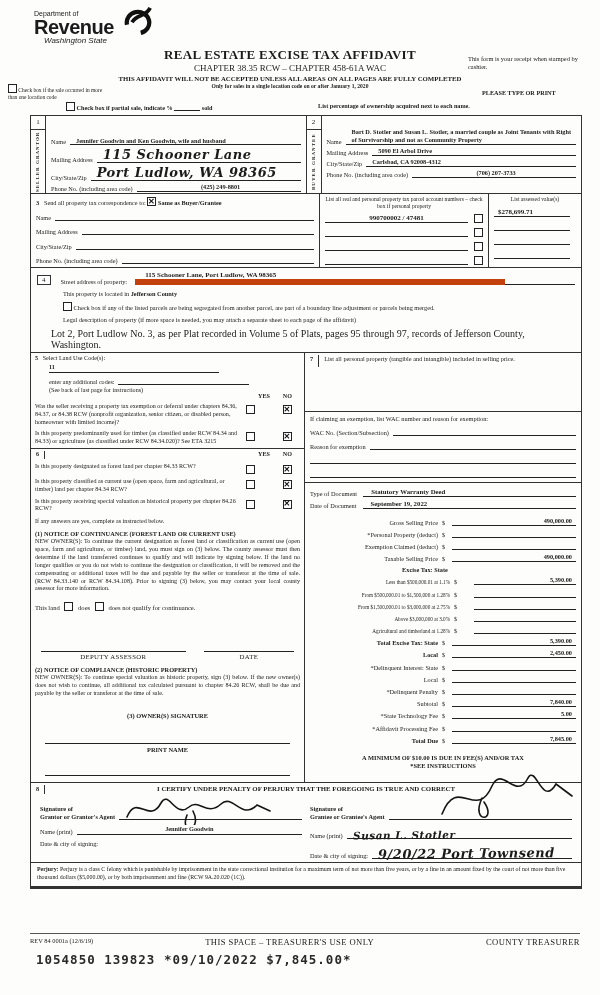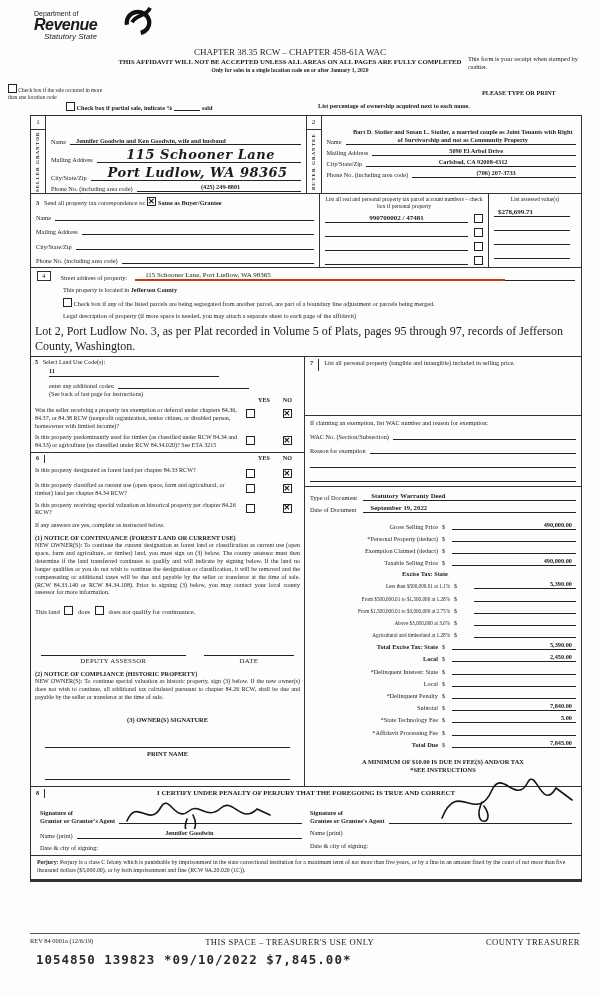"Revenue" .logo .rev { font-size: 16px -> 20px; font-style: italic -> none }
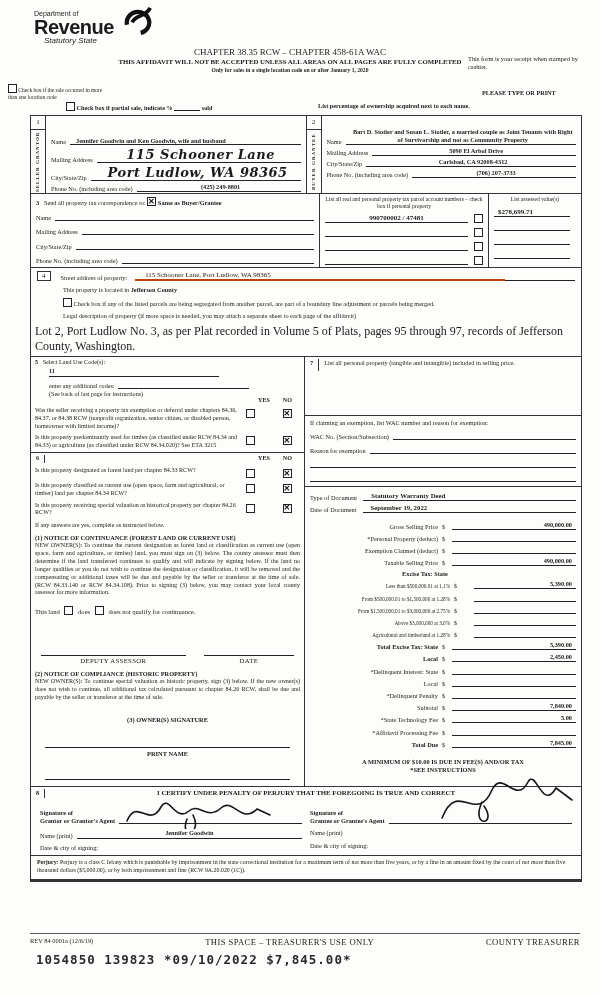"Statutory State" div.st { text: Statutory -> Washington }
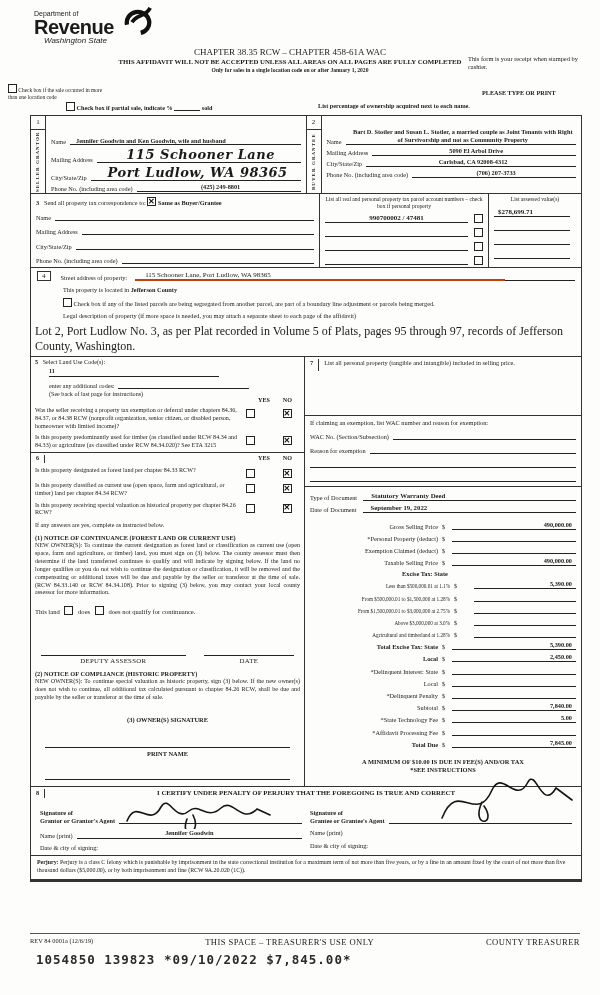"REAL ESTATE EXCISE TAX AFFIDAVIT" div.t1 { html: none -> <div>REAL ESTATE EXCISE TAX AFFIDAVIT</div> }
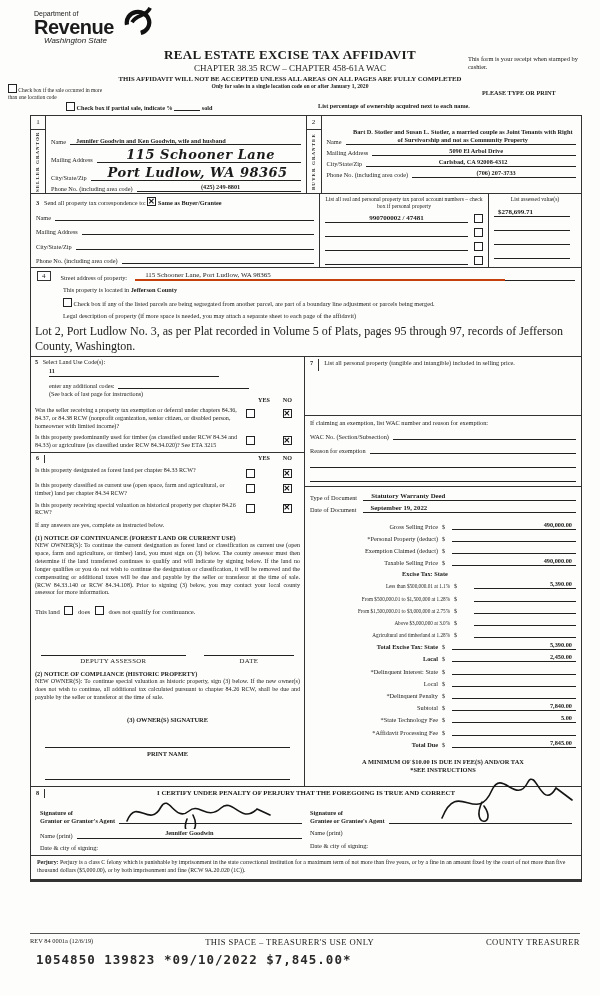"115 Schooner Lane" .pval { text-align: center -> none }
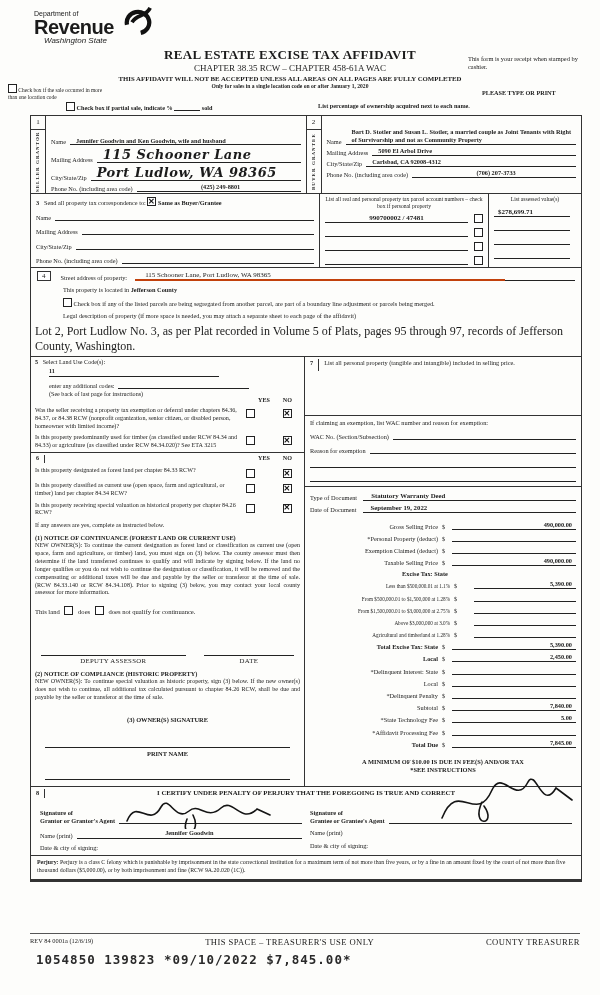"115 Schooner Lane, Port Ludlow," .s4 .street { border-bottom: 2px solid #c2410c -> 6px solid #c2410c; font-weight: normal -> bold }
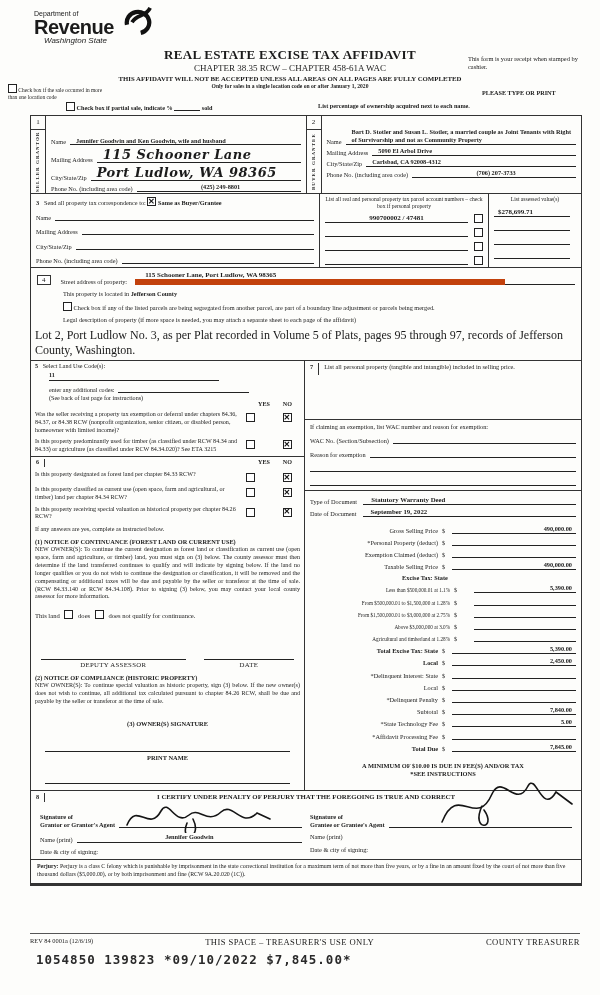"Lot 2, Port Ludlow No." .legal-desc { font-size: 12px -> 10px; margin-left: none -> 16px }
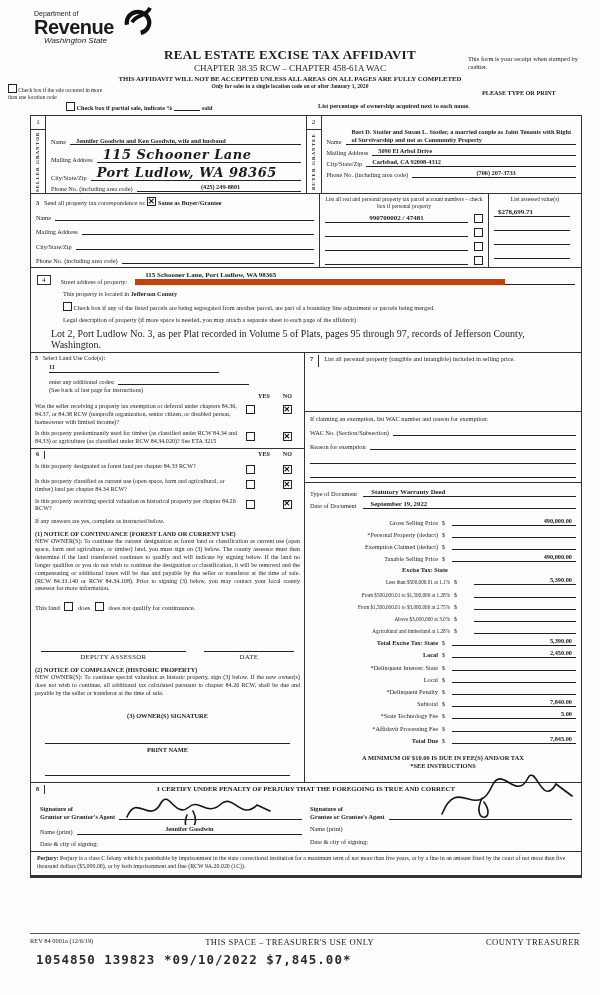"Susan L. Stotler" span.s8fill { html: none -> <span> <span>Susan L. Stotler</span> </span> }
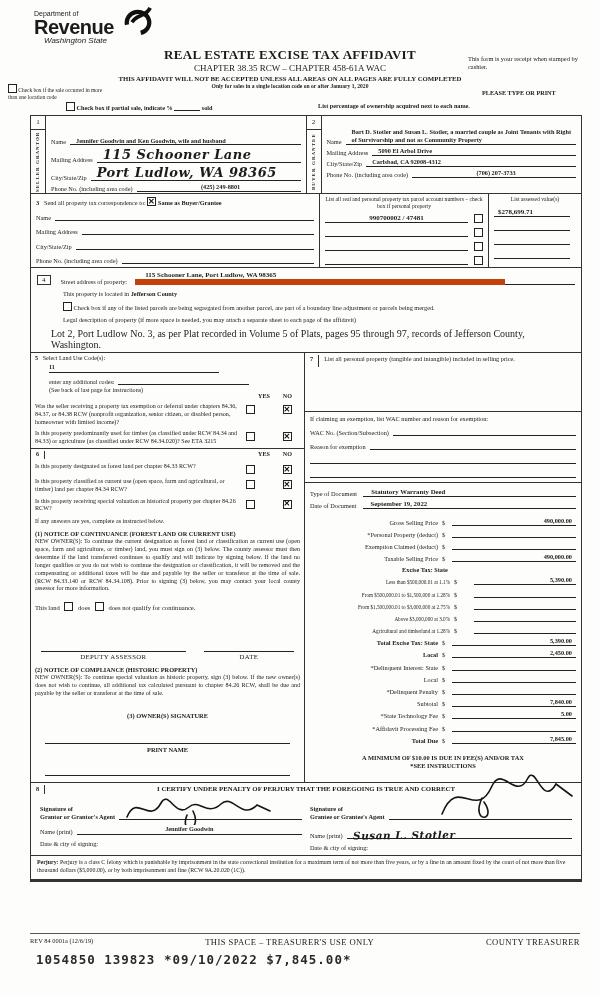"9/20/22 Port Townsend" span.s8fill { html: none -> <span> <span>9/20/22 Port Townsend</span> </span> }
